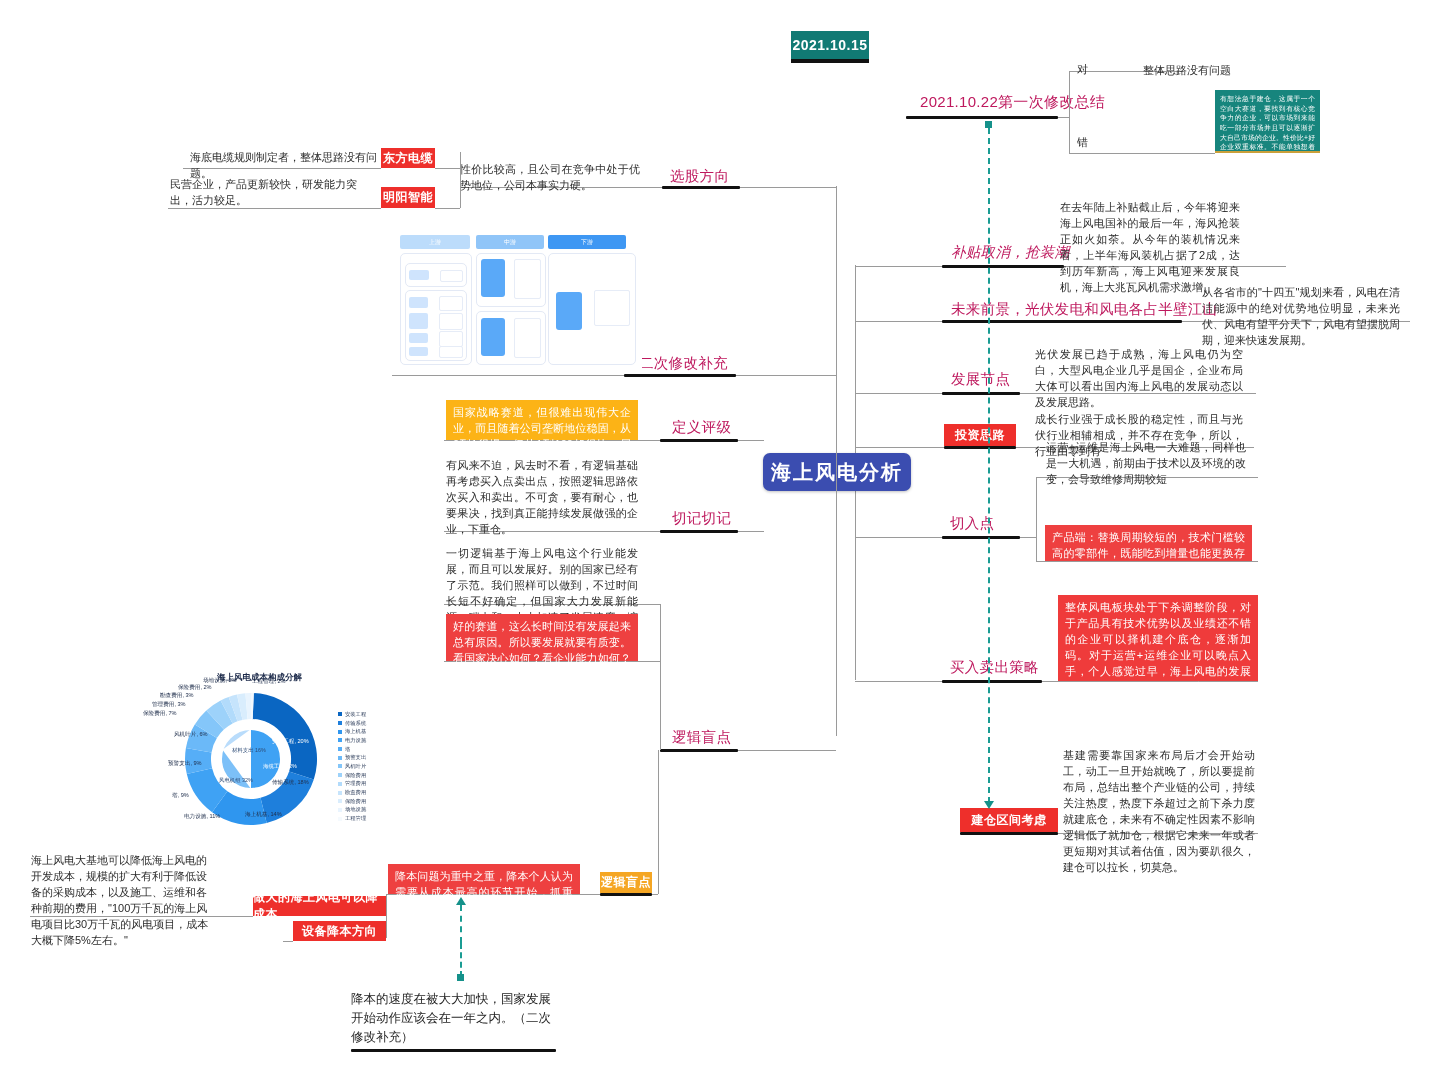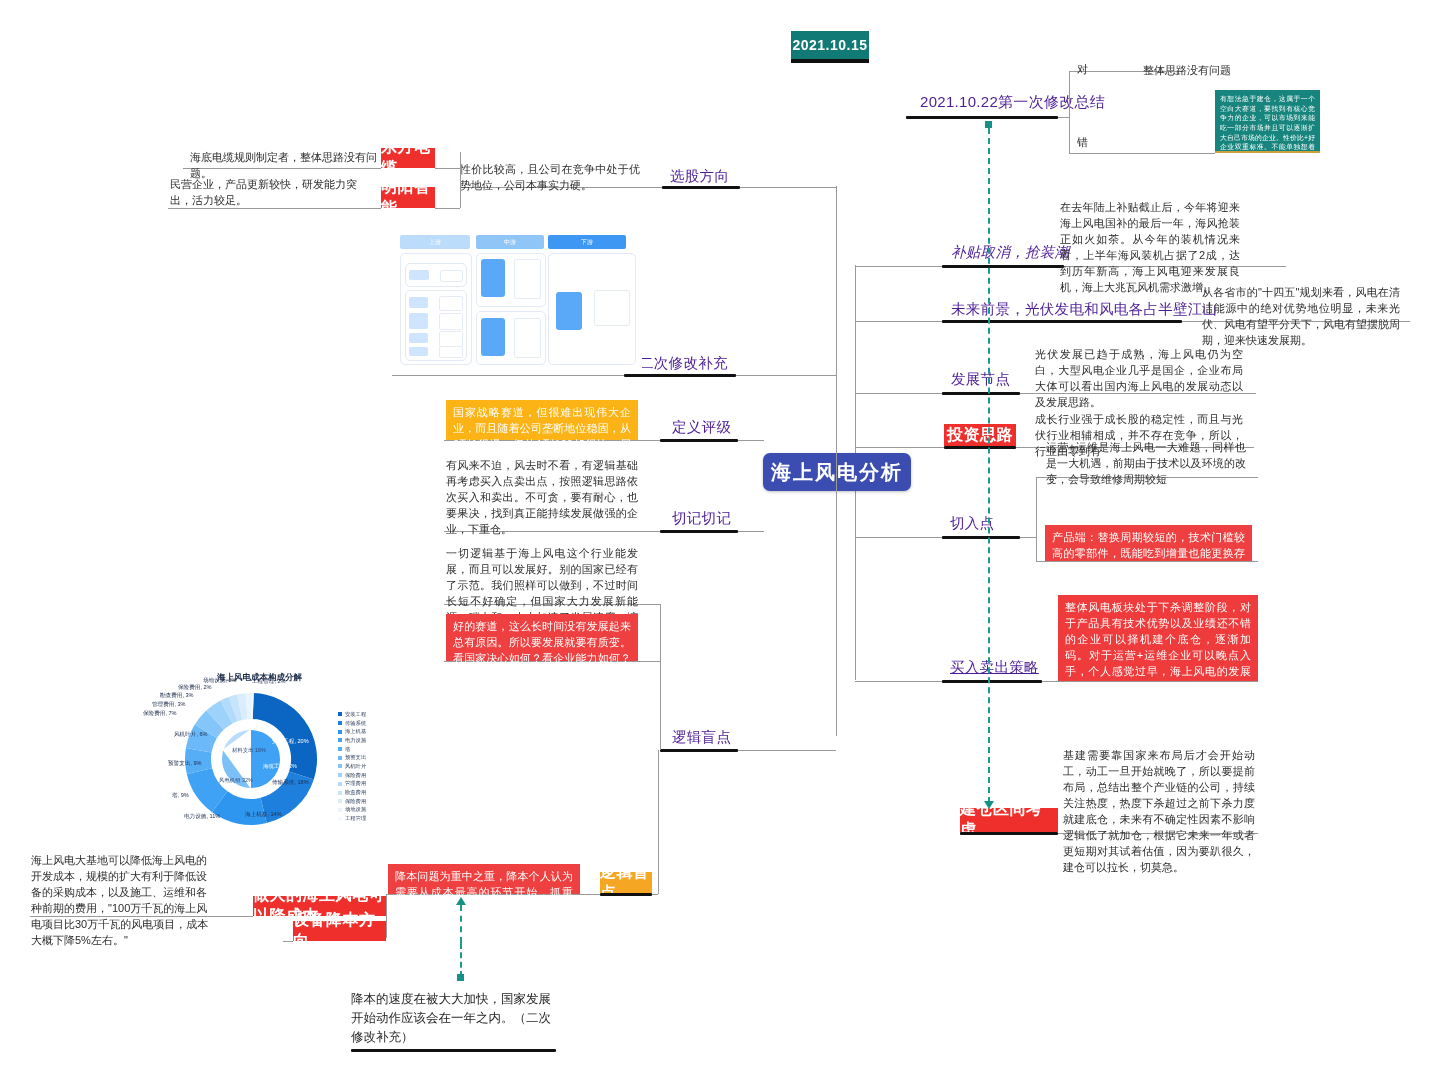"2021.10.22第一次修改总结" .topic { color: #4c1d95 -> #be185d }
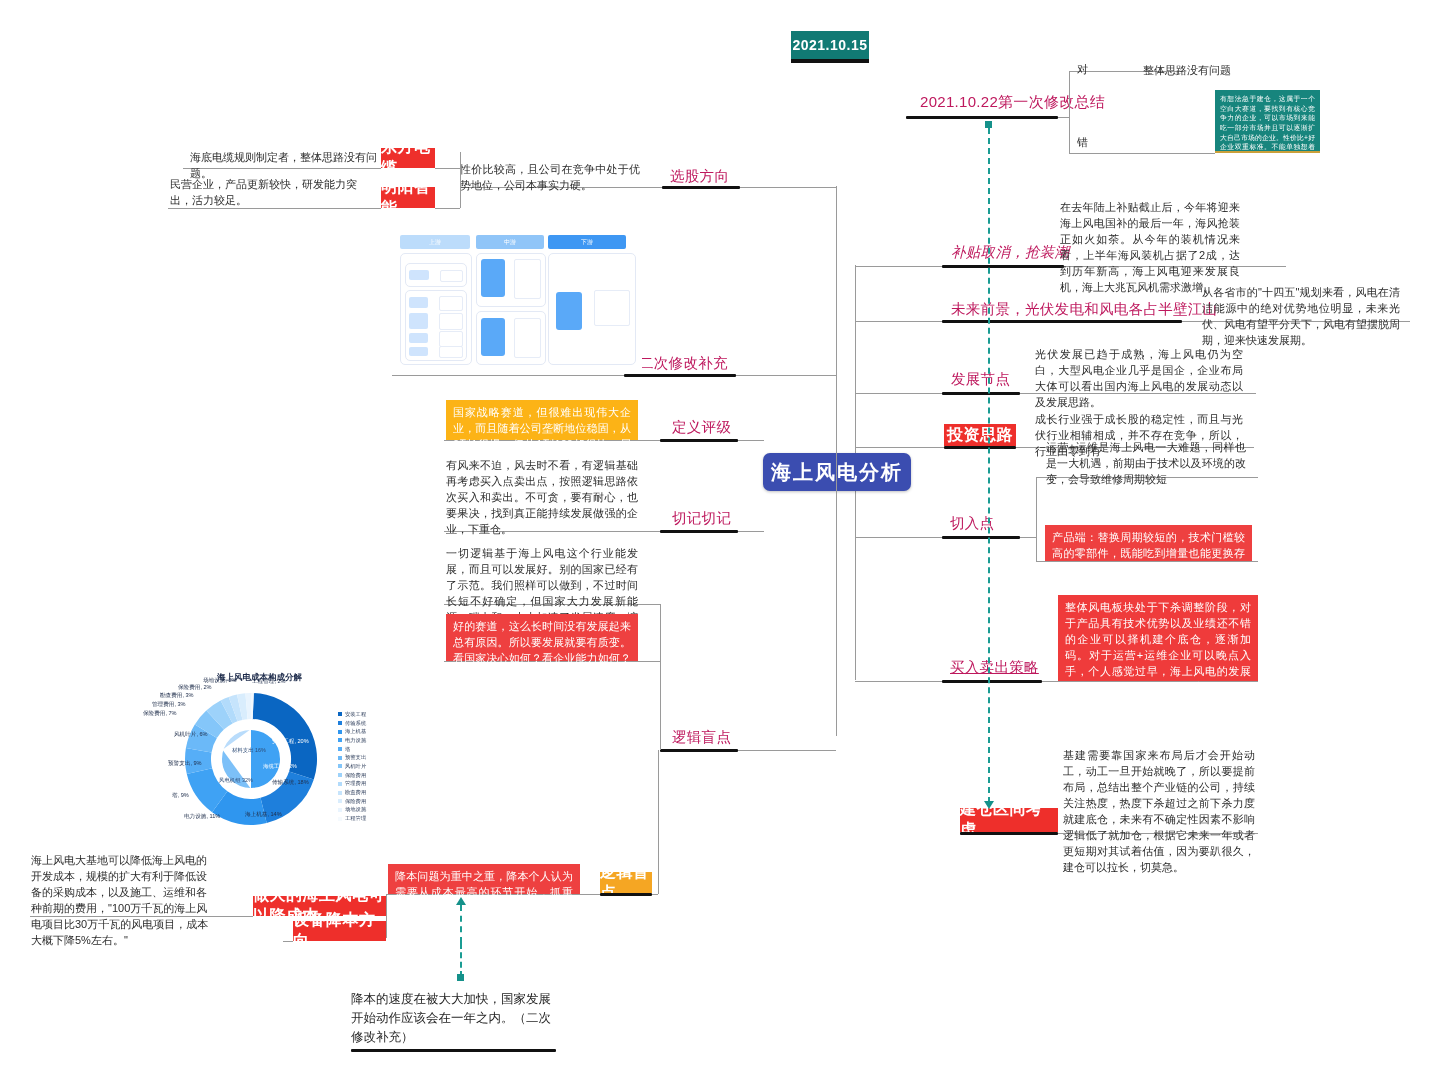"东方电缆" .chip { font-size: 16px -> 12px }
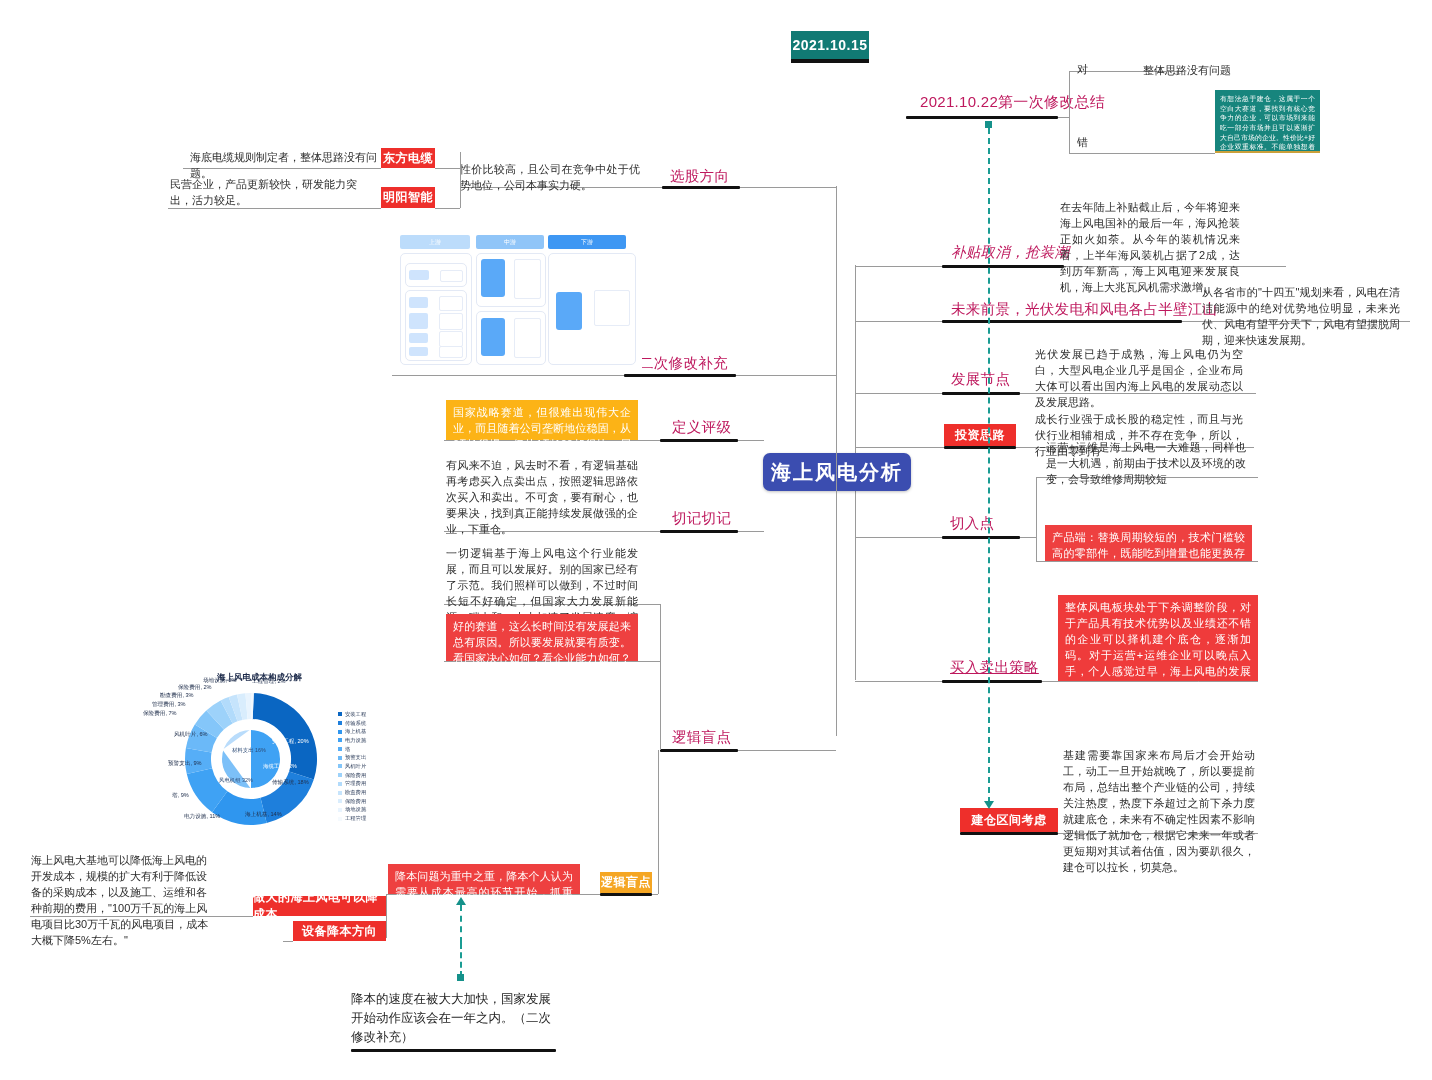"买入卖出策略" div.topic { text-decoration: underline -> none }
